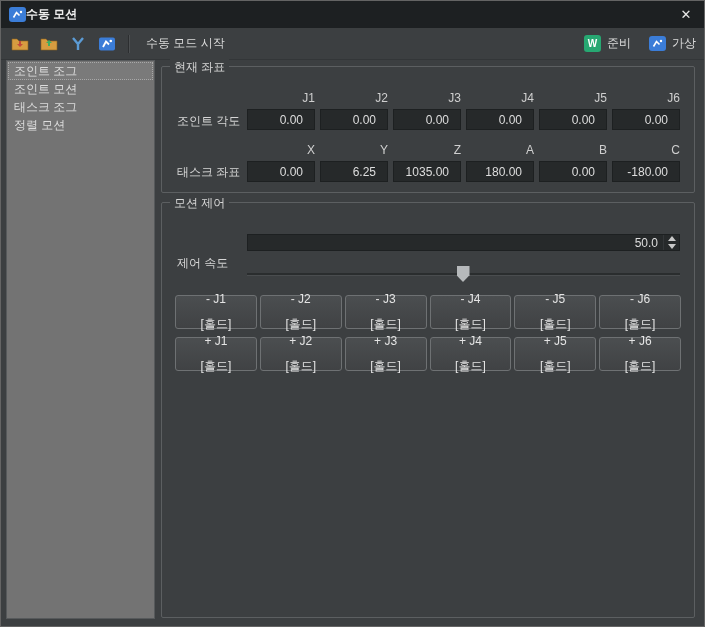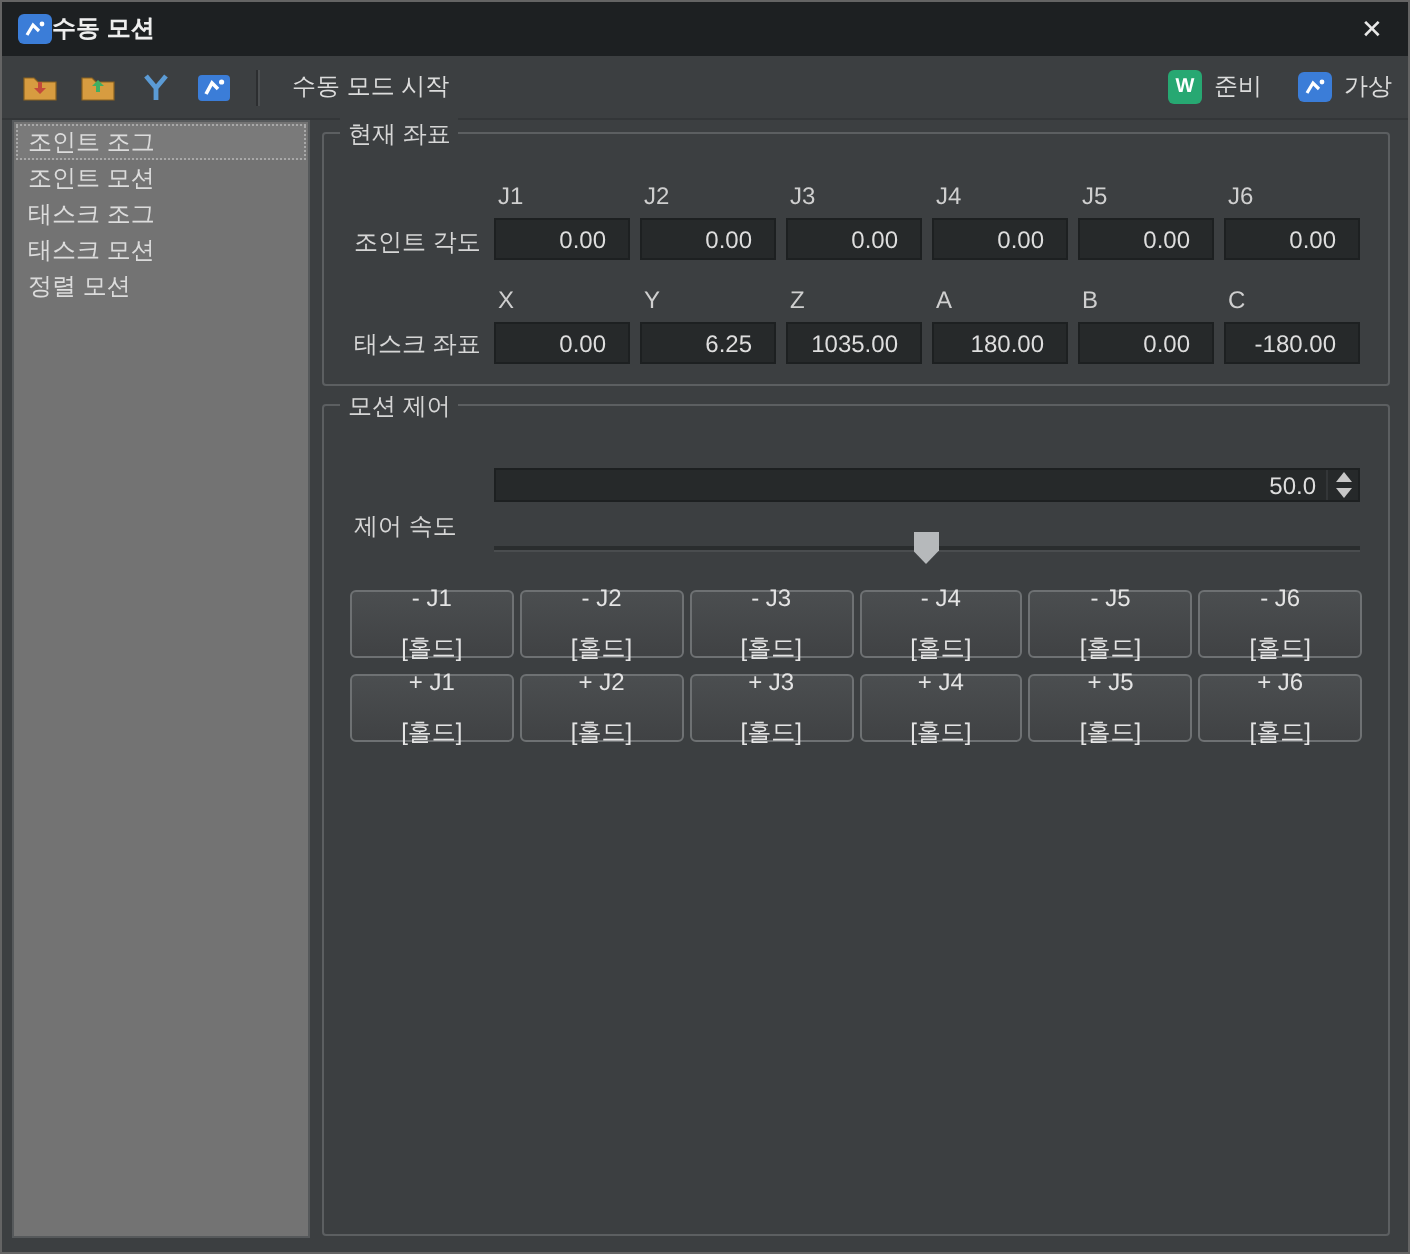"J1" .field-row { text-align: none -> right }
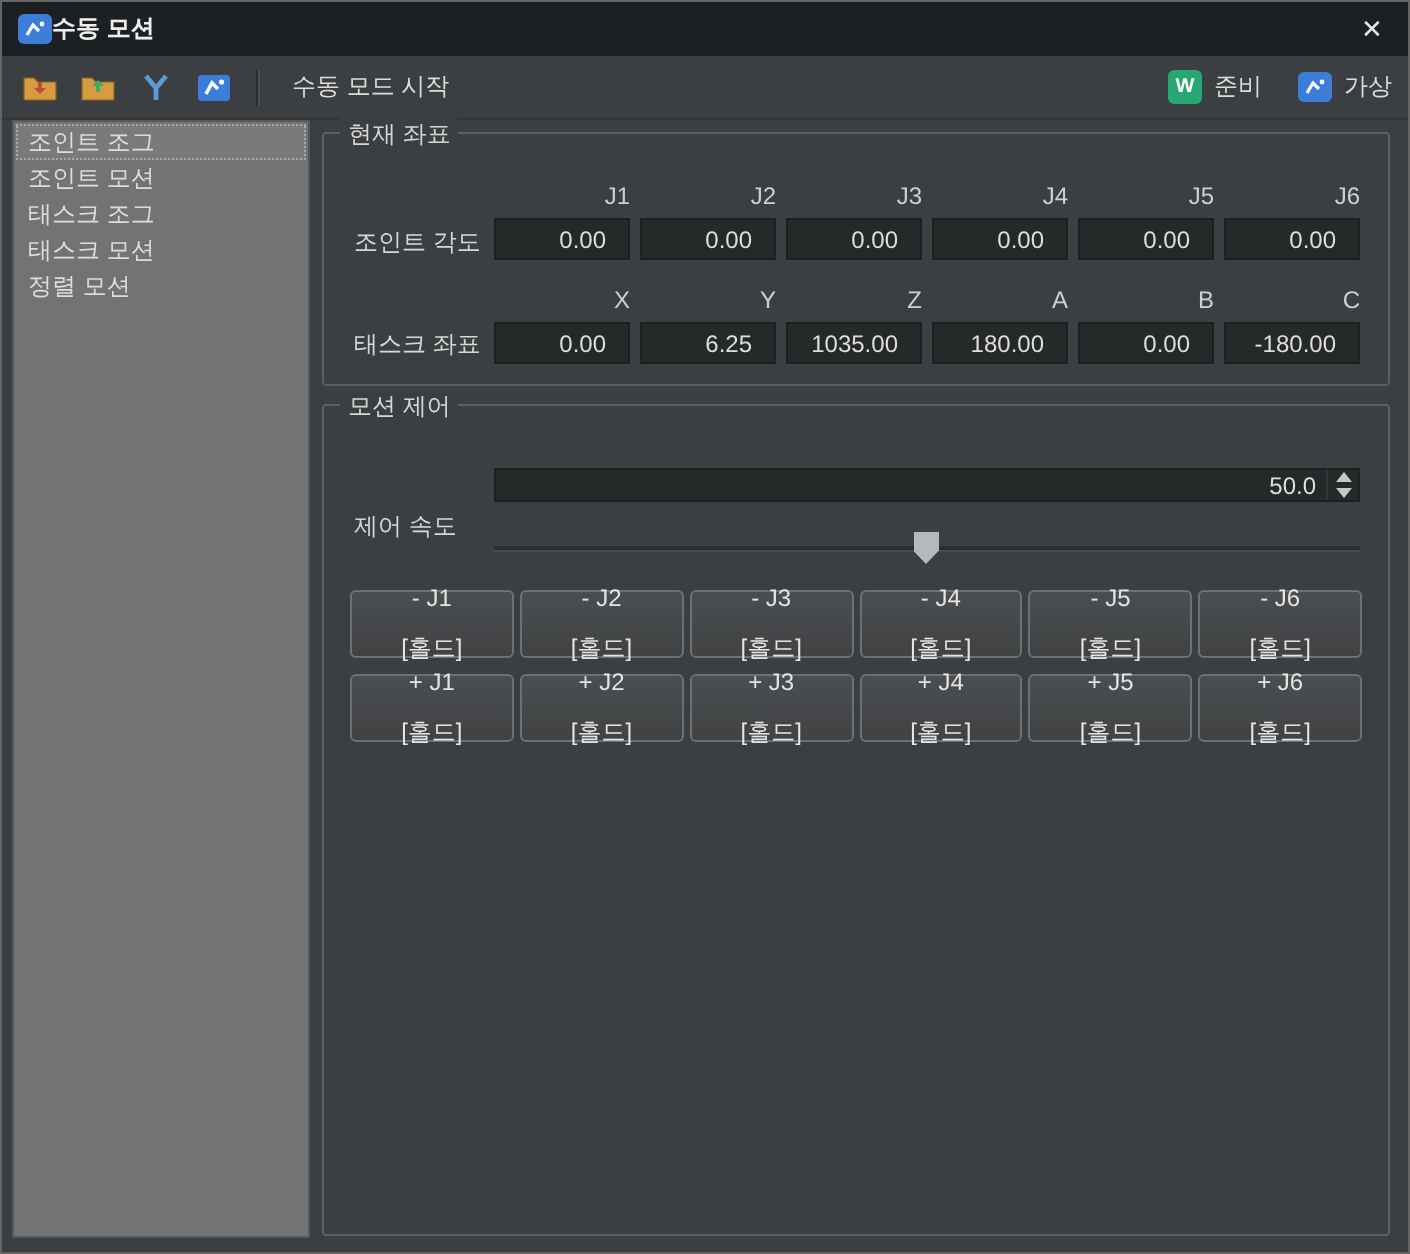"태스크 모션" div.side-item { html: <div>태스크 모션</div> -> none }
